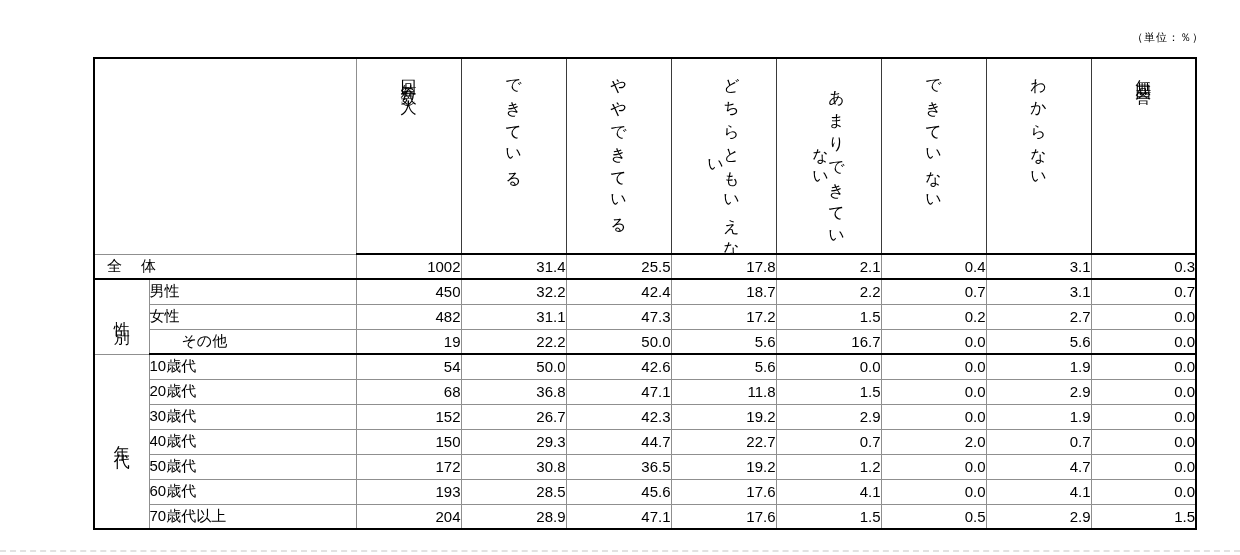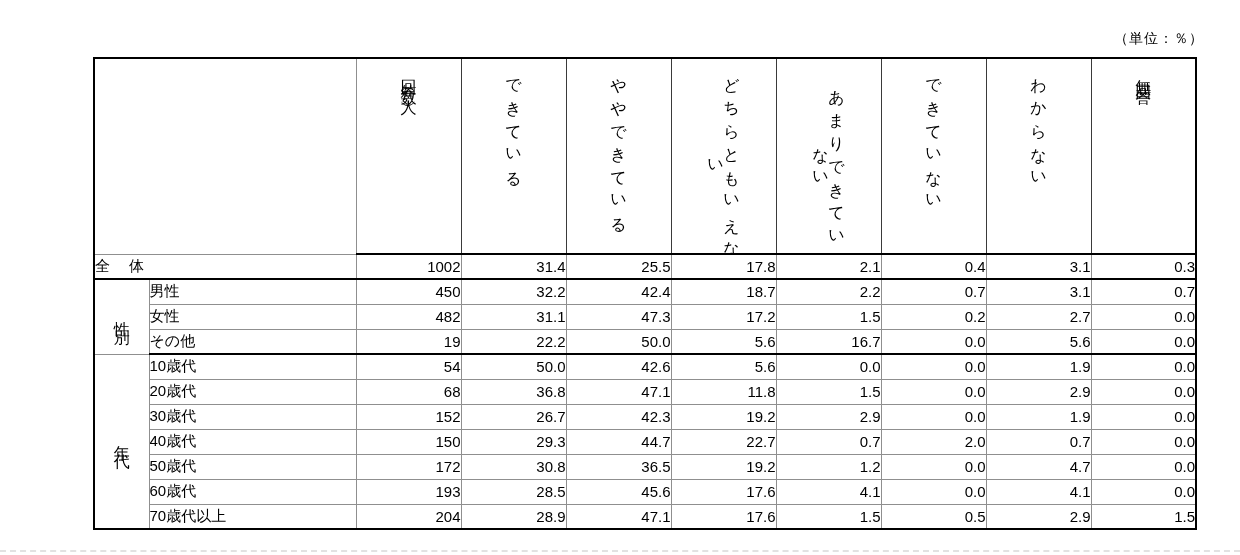"（単位：％）" .unit-label { font-size: 14px -> 11px }
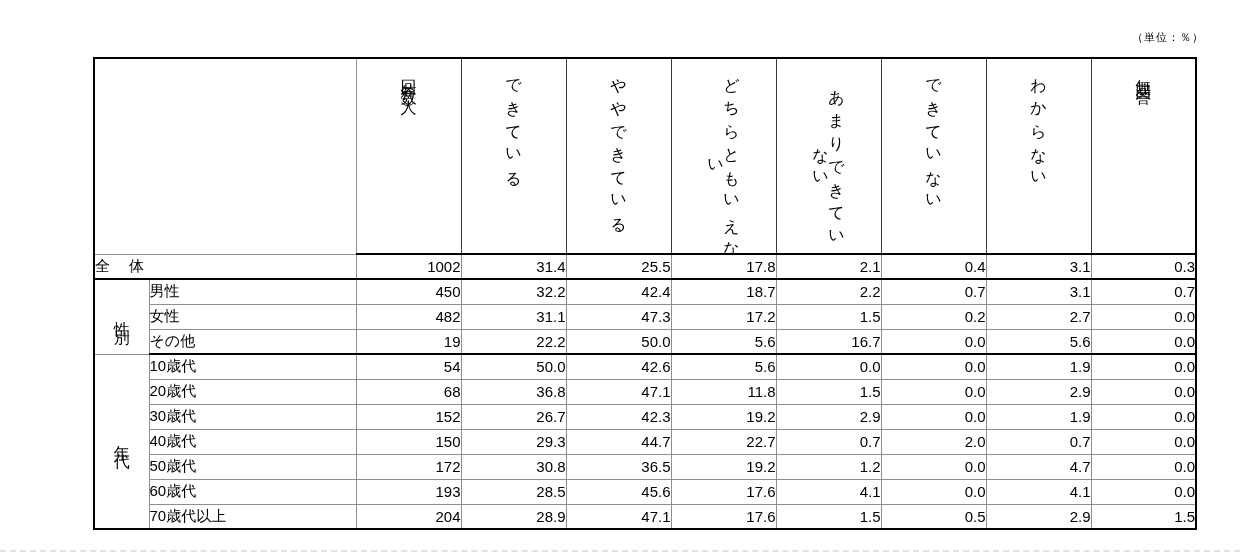"全 体" td.rowlabel.whole { padding-left: 0 -> 12px }
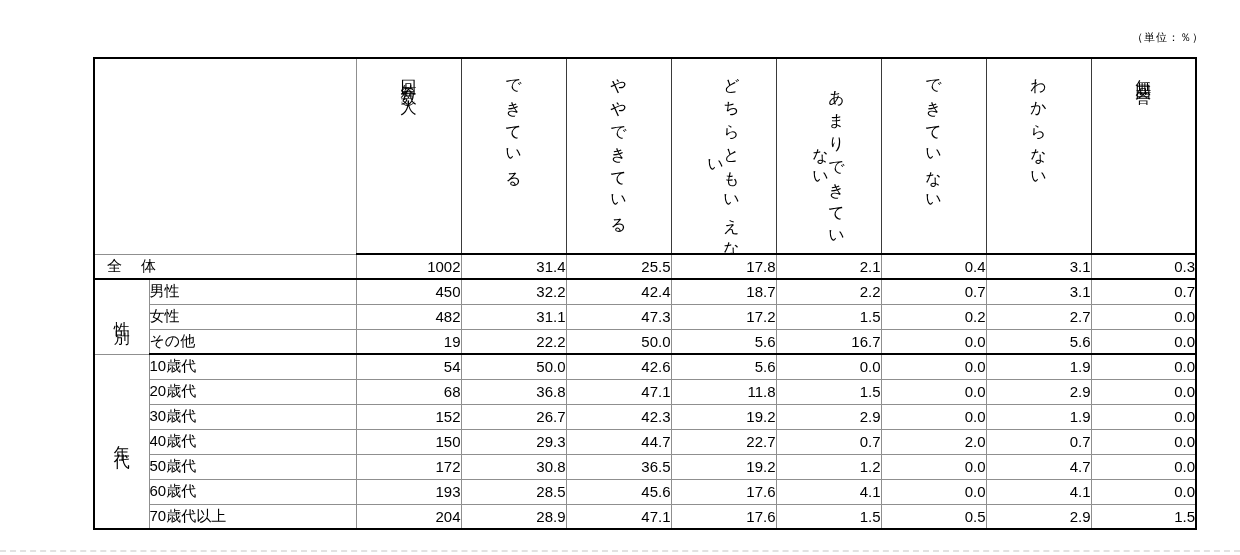"1002" tr.thick-bottom td { padding-left: none -> 32px }
